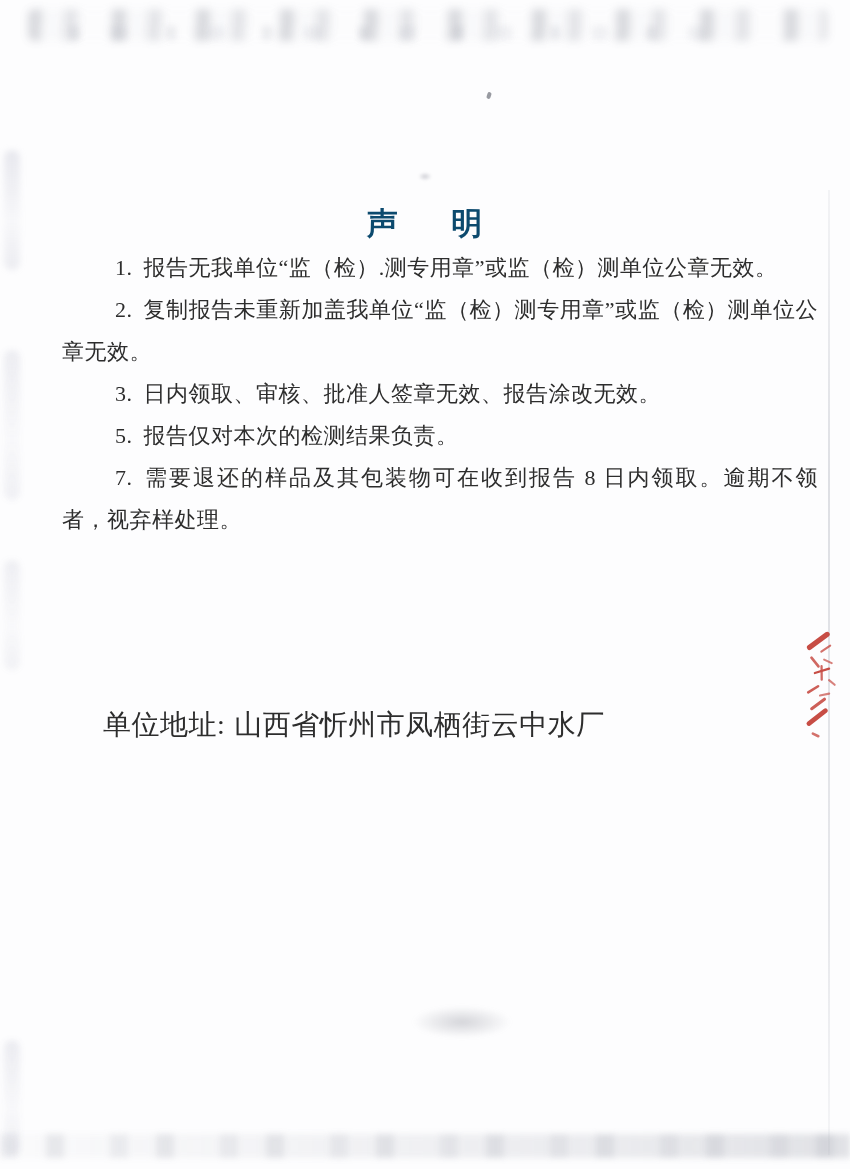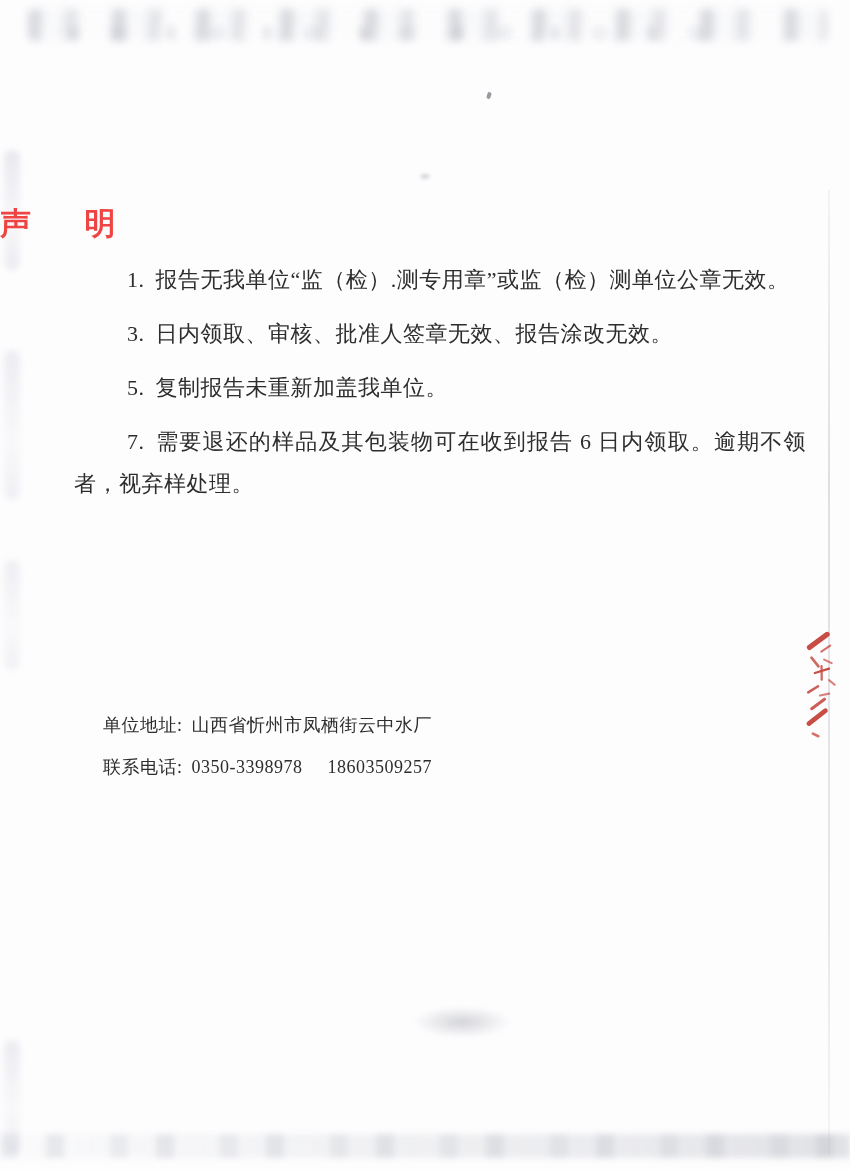"声 明" .title { color: #ef4444 -> #0c4a6e; text-align: left -> center }
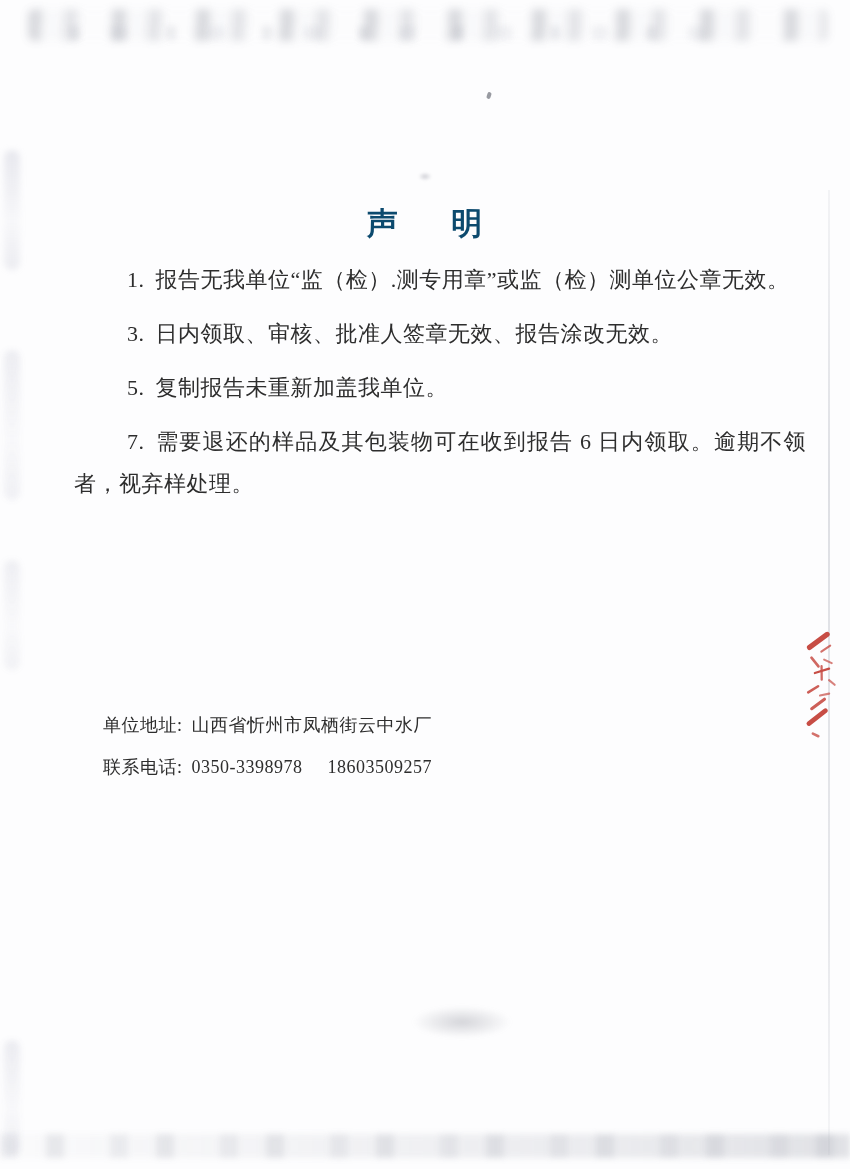"1. 报告无我单位“监（检）.测专用章”或监（检）测单位公章无效。" .statements p { margin: 12px -> 0 }
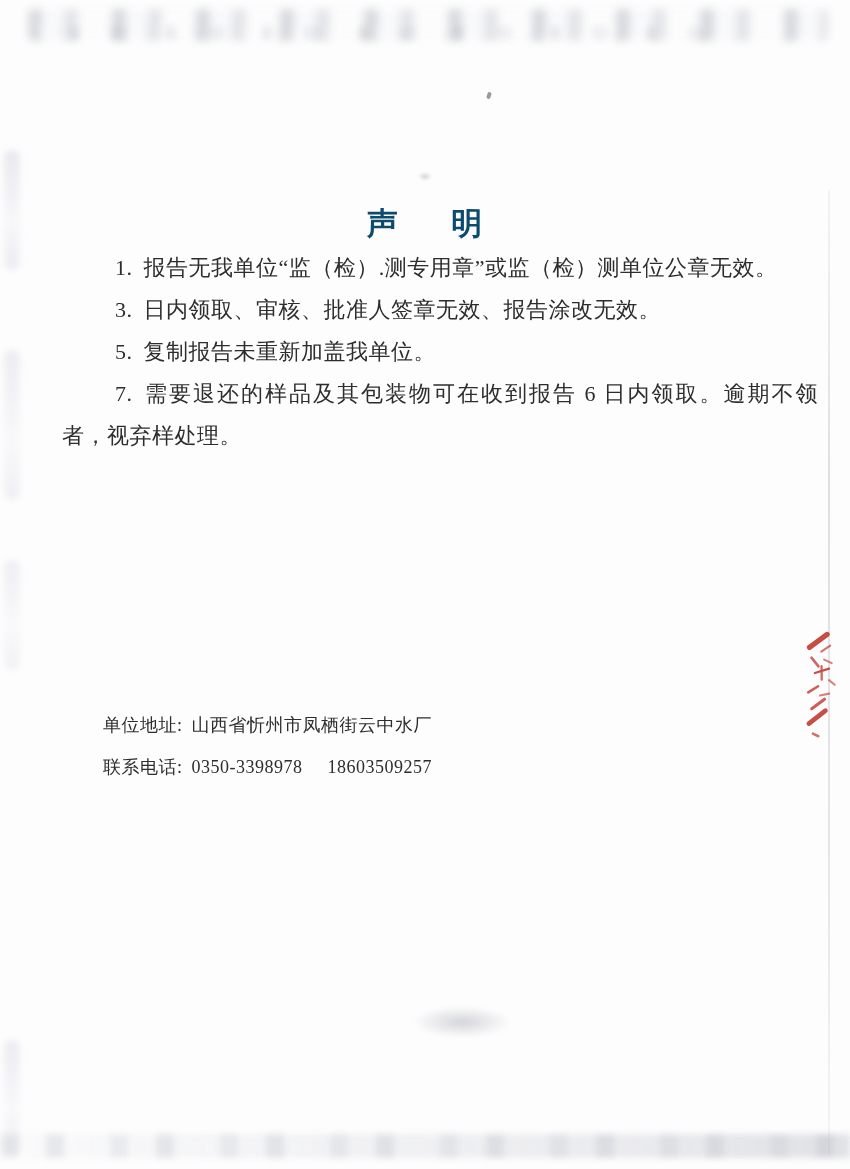"2. 复制报告未重新加盖我单位“监（检）测专用章”或监（检）测单位公章无效。" p { html: none -> <p><span>2.</span><span>复制报告未重新加盖我单位“监（检）测专用章”或监（检）测单位公章无效。</span></p> }
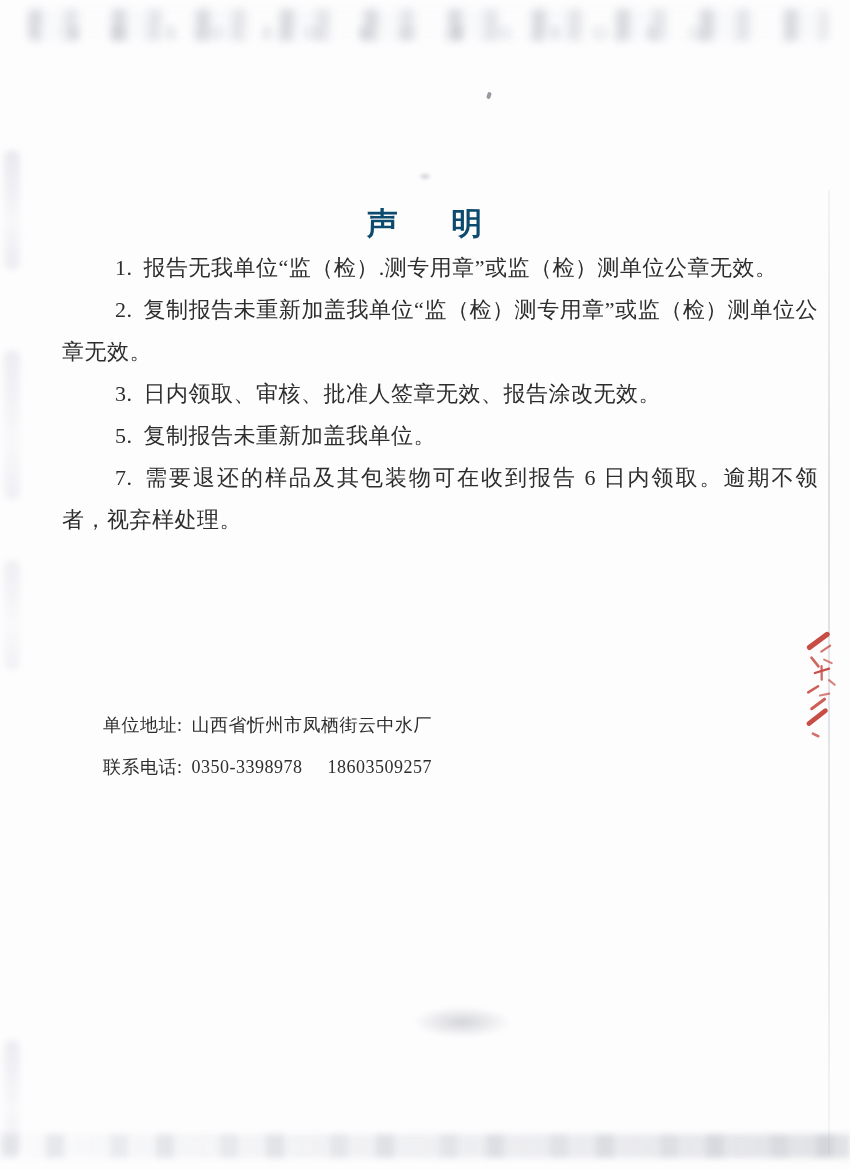"复制报告未重新加盖我单位。" span { text: 复制报告未重新加盖我单位 -> 报告仅对本次的检测结果负责 }
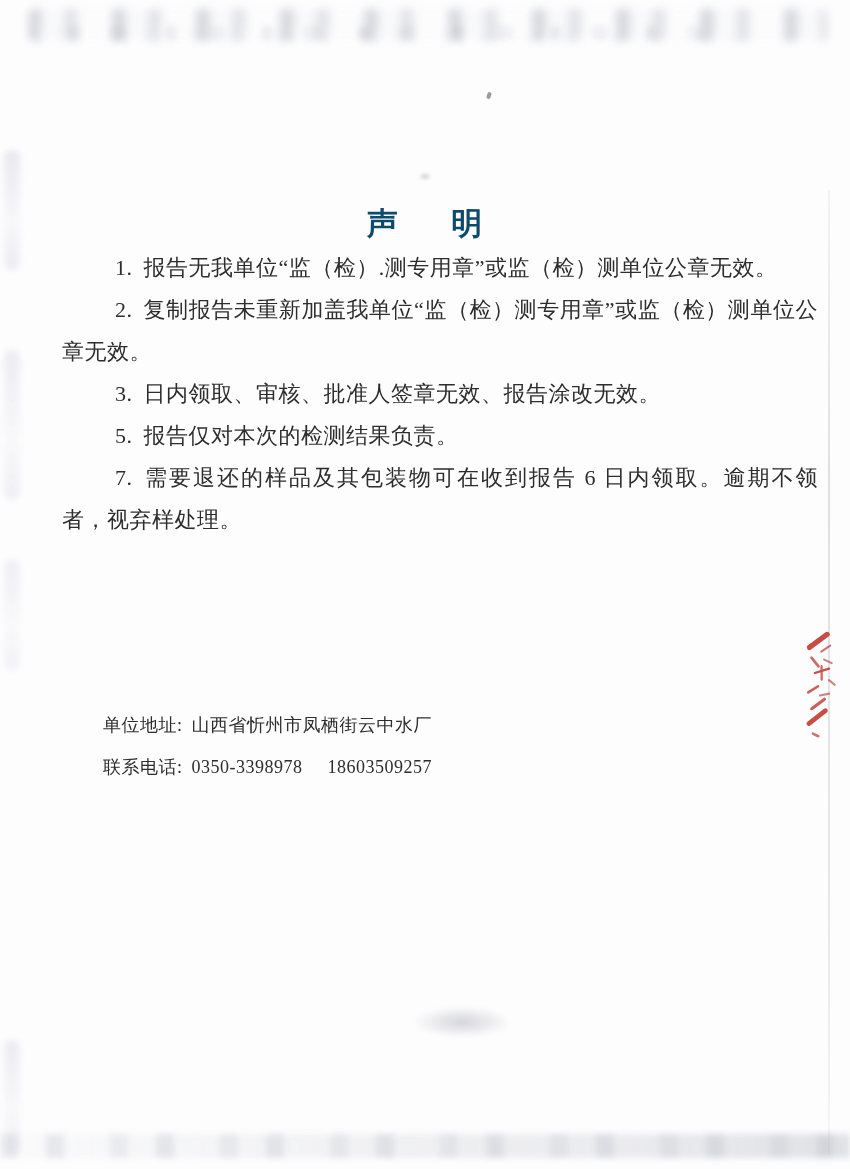"需要退还的样品及其包装物可在收到报告 6 日内领取。逾期不领者，视弃样处理。" span { text: 6 -> 8 }
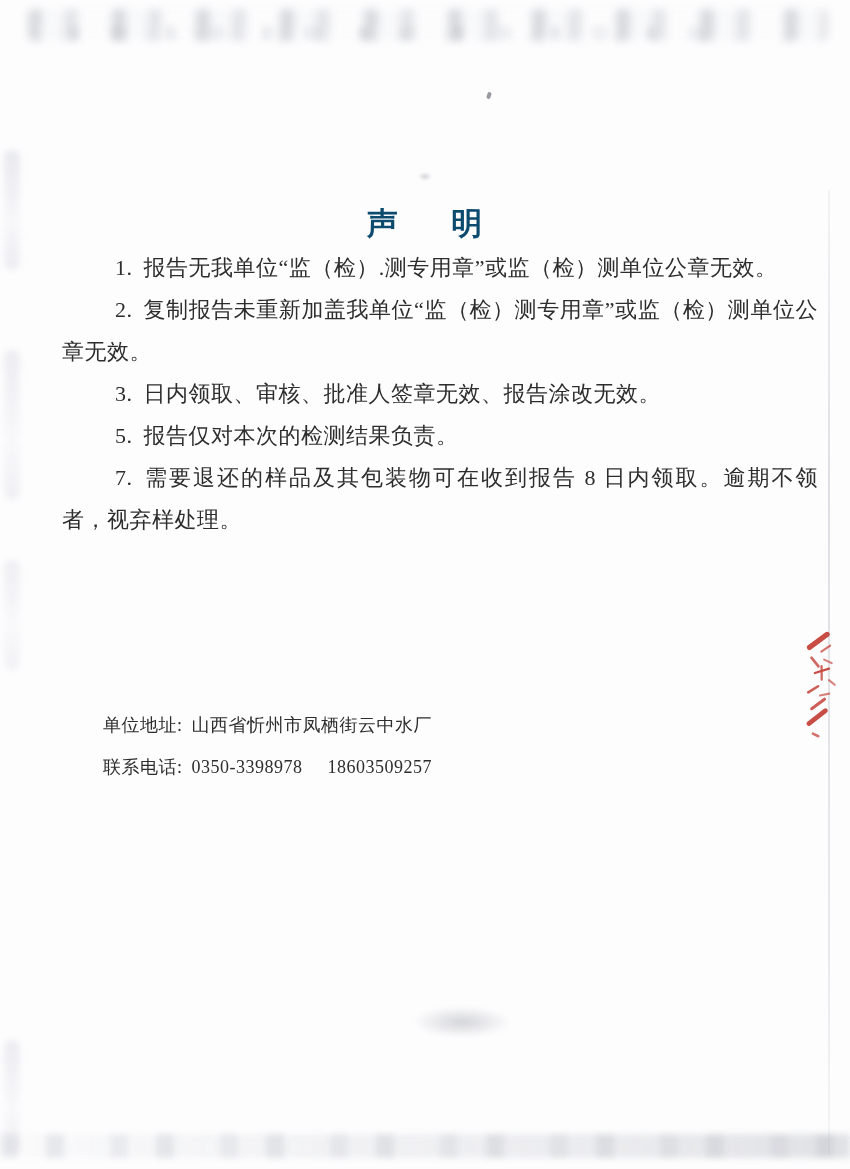"单位地址: 山西省忻州市凤栖街云中水厂" .contact { font-size: 18px -> 28px }
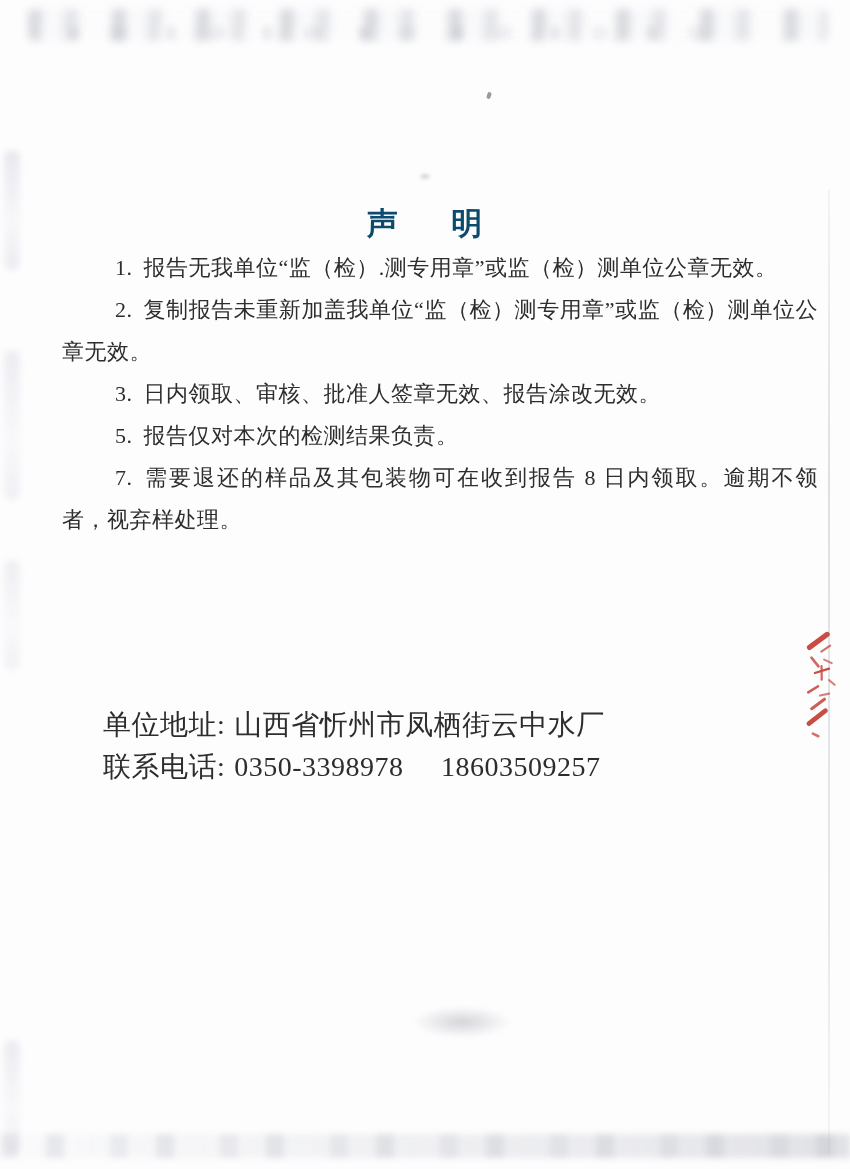"联系电话: 0350-3398978 18603509257" div.row { html: <div><span>联系电话:</span><span>0350-3398978 18603509257</span></div> -> none }
